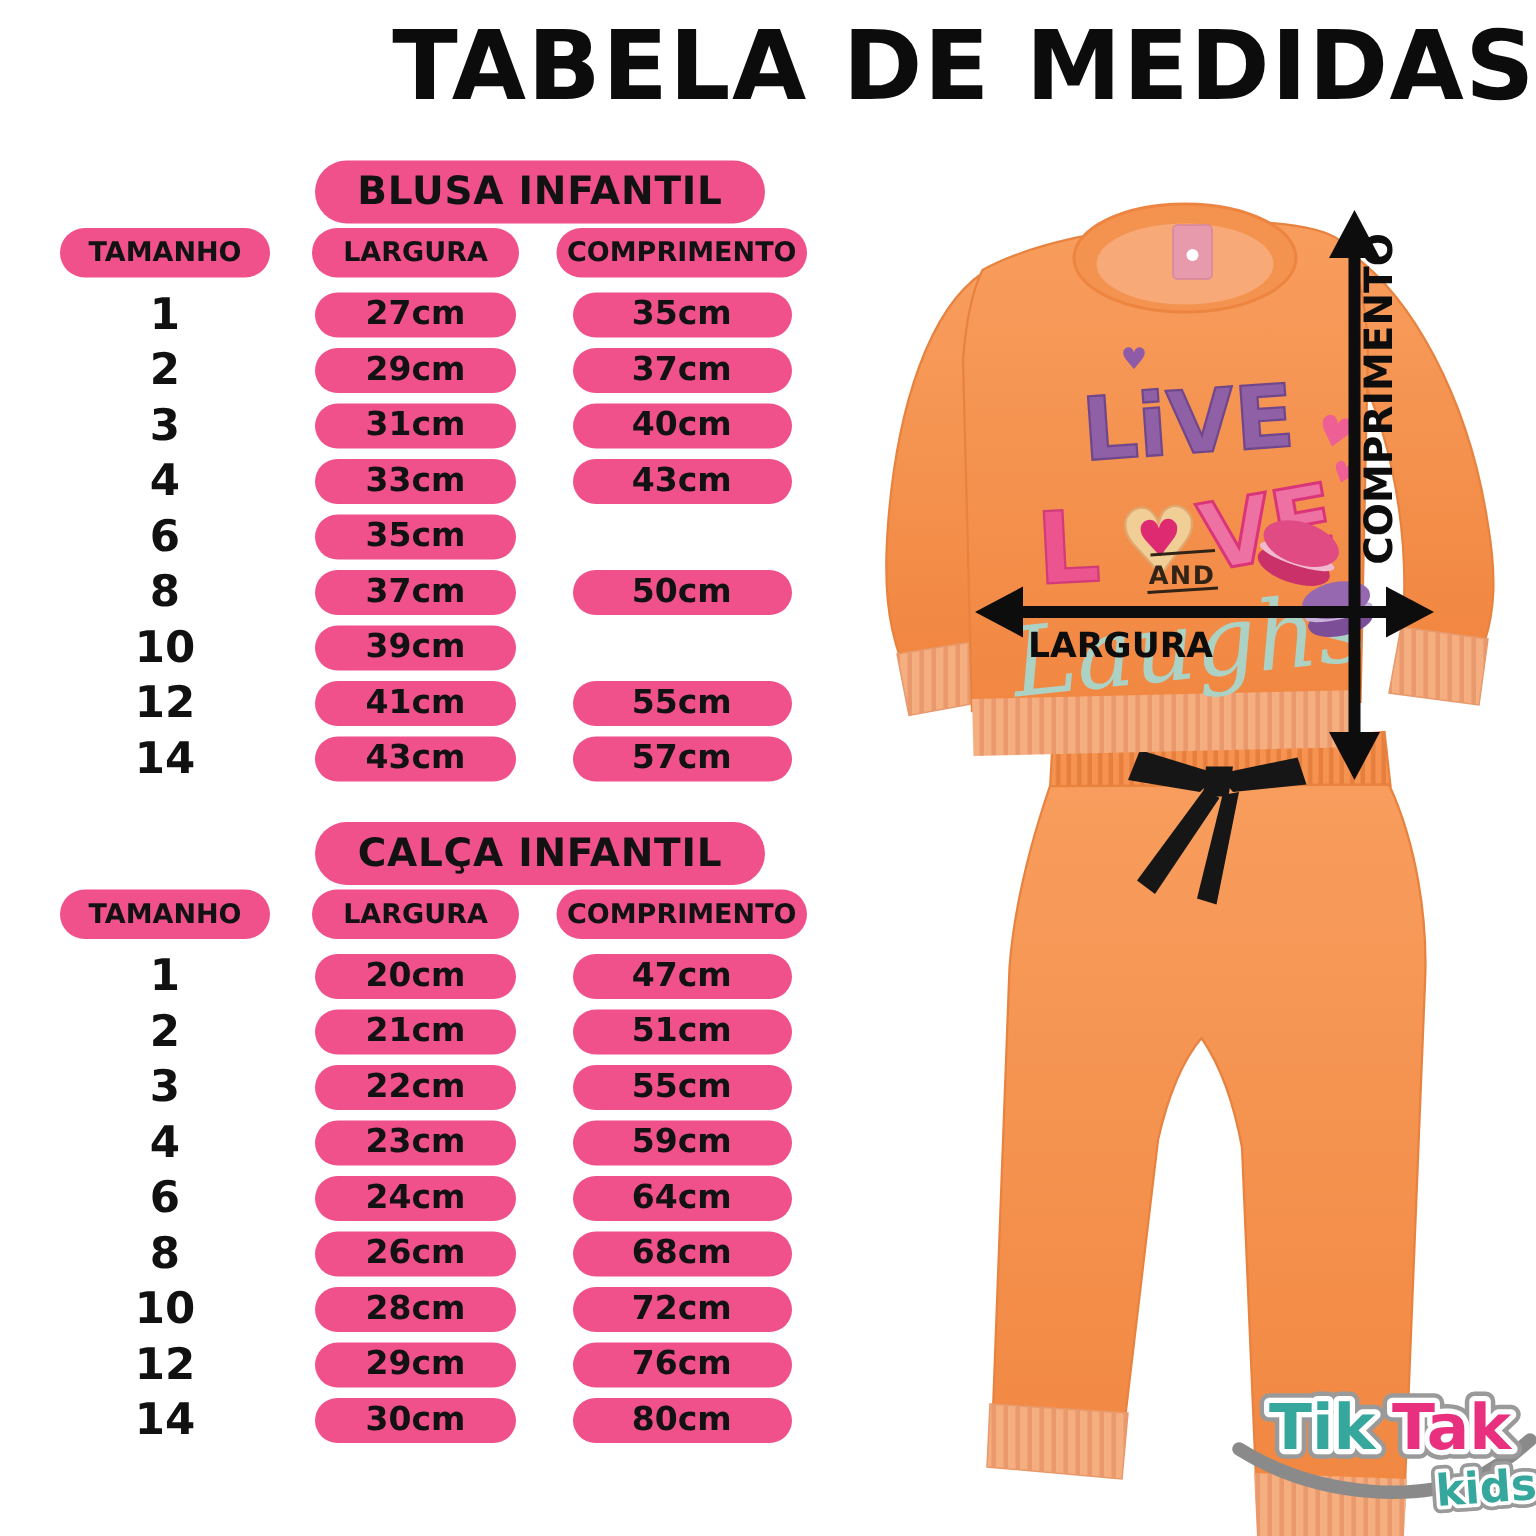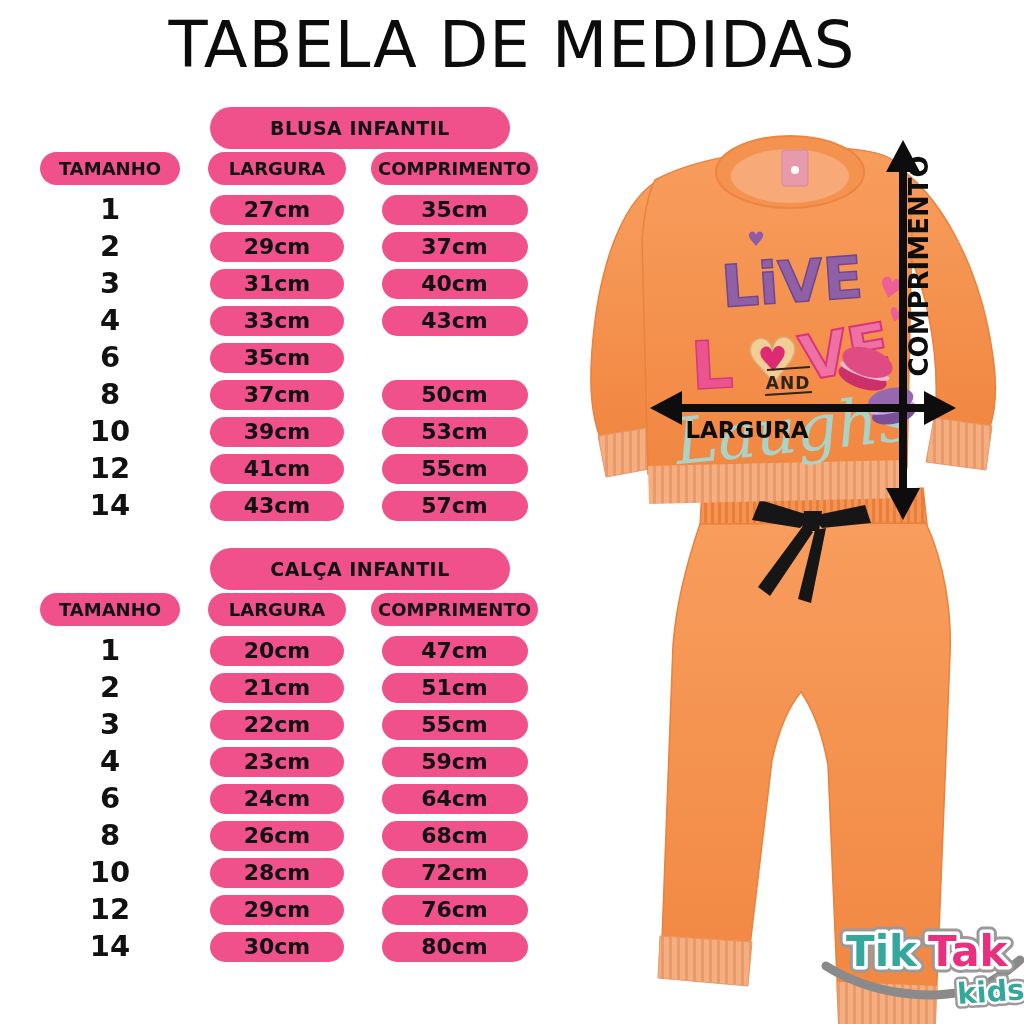"TABELA DE MEDIDAS" .page-title { font-weight: normal -> bold; text-align: center -> right }
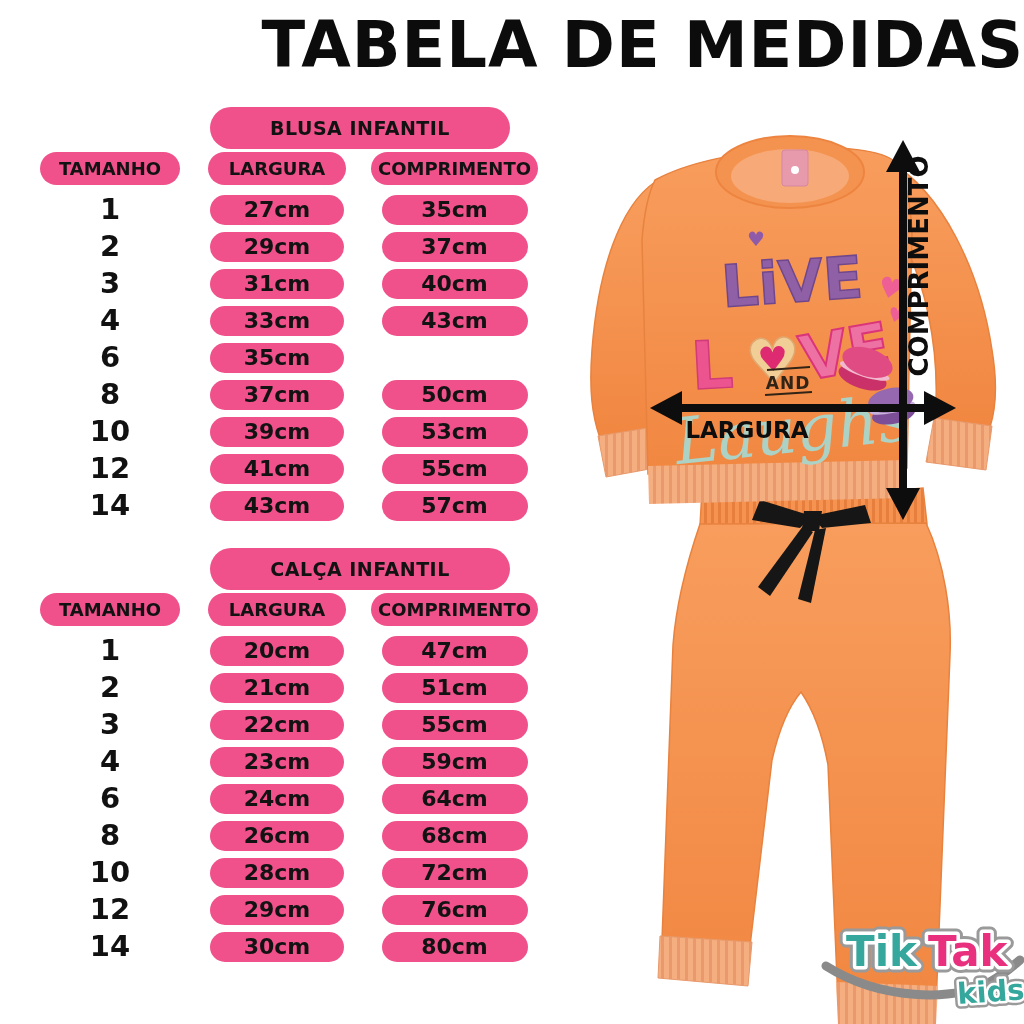"BLUSA INFANTIL" .sec-pill { font-size: 19px -> 26px }
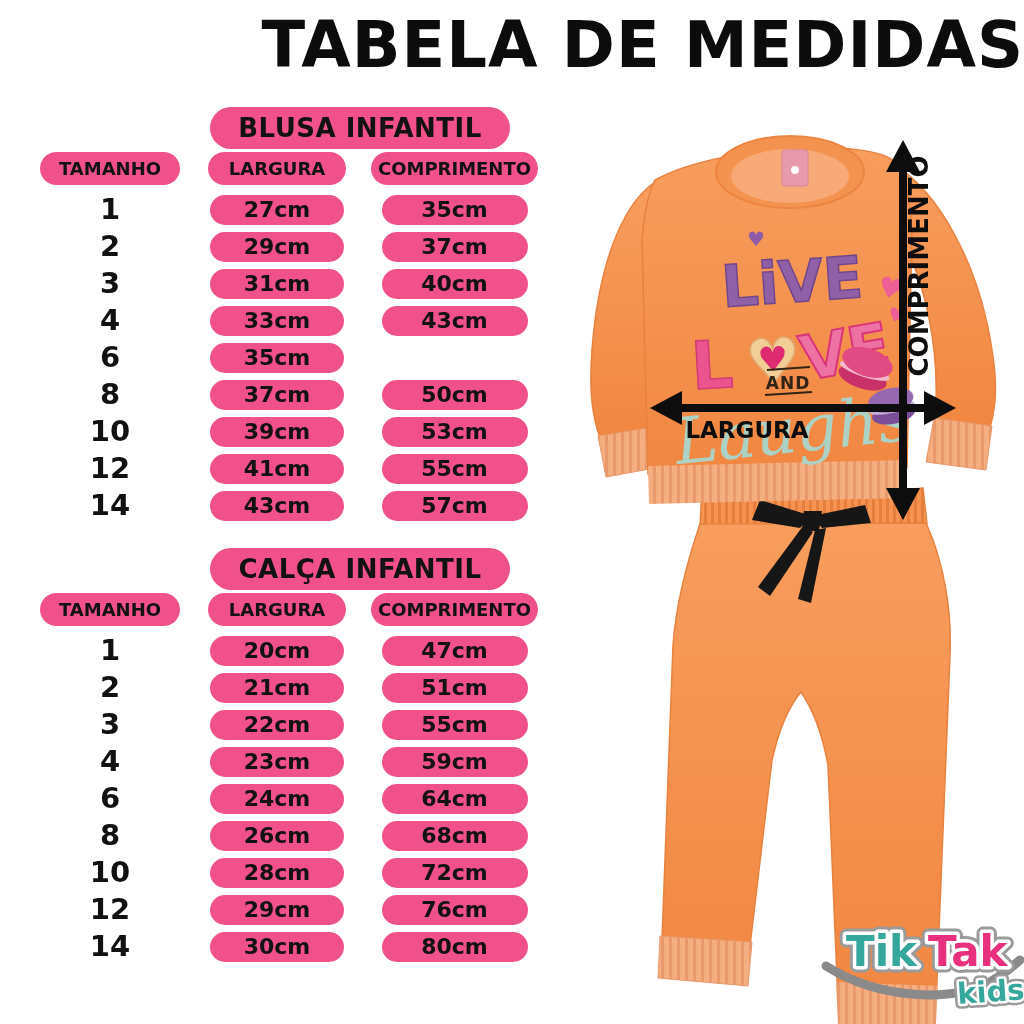"53cm" div.c-l { html: <div> <div>53cm</div> </div> -> none }
